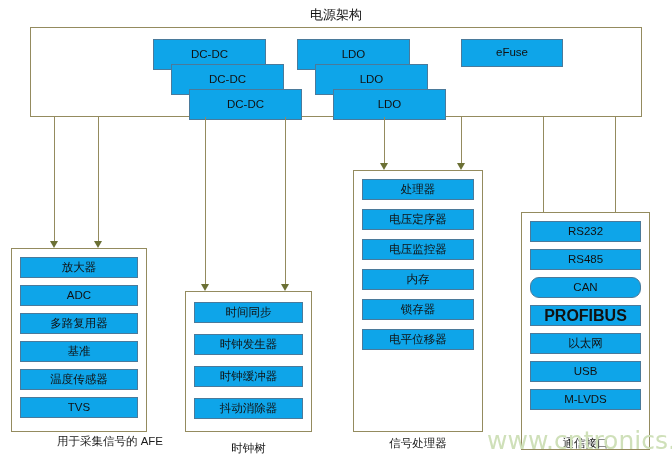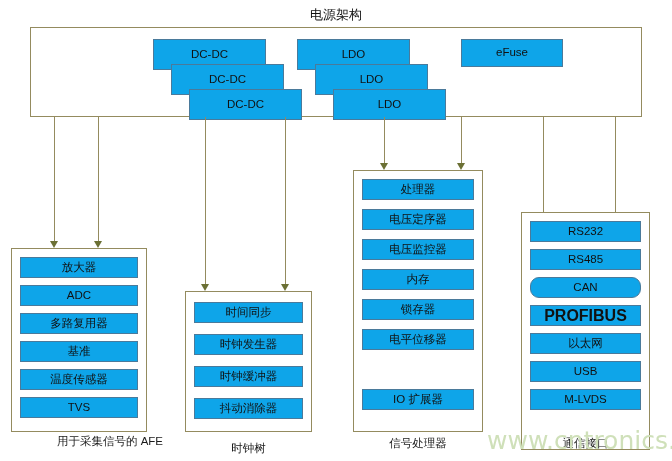"IO 扩展器" div.bbox { html: <div>IO 扩展器</div> -> none }
